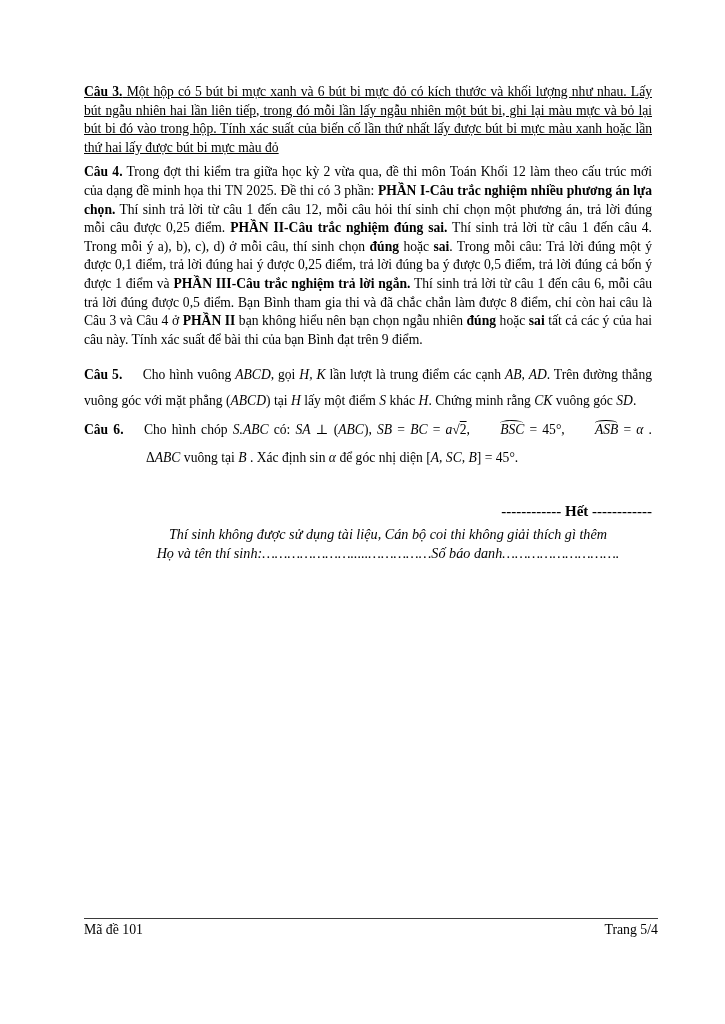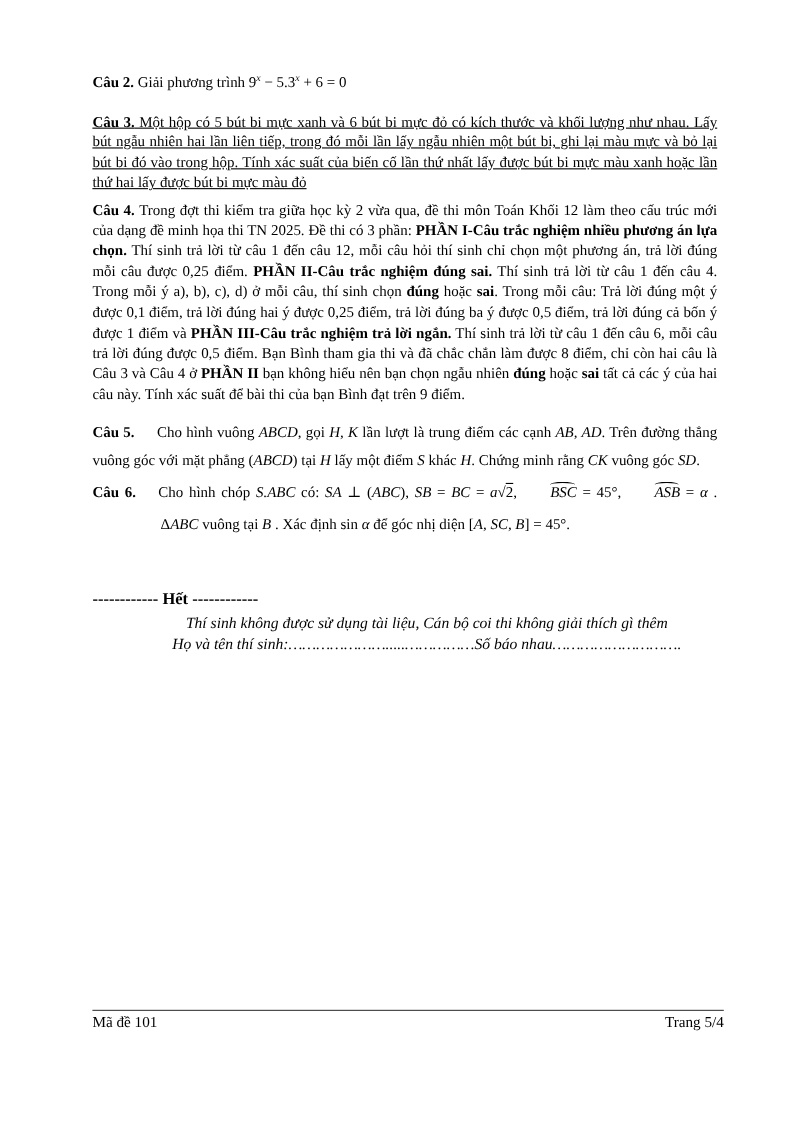"Câu 2. Giải phương trình" p.para { html: <p><span>Câu 2.</span><span> Giải phương trình </span><span>9</span><span>x</span><span> − 5.3</span><span>x</span><span> + 6 = 0</span></p> -> none }
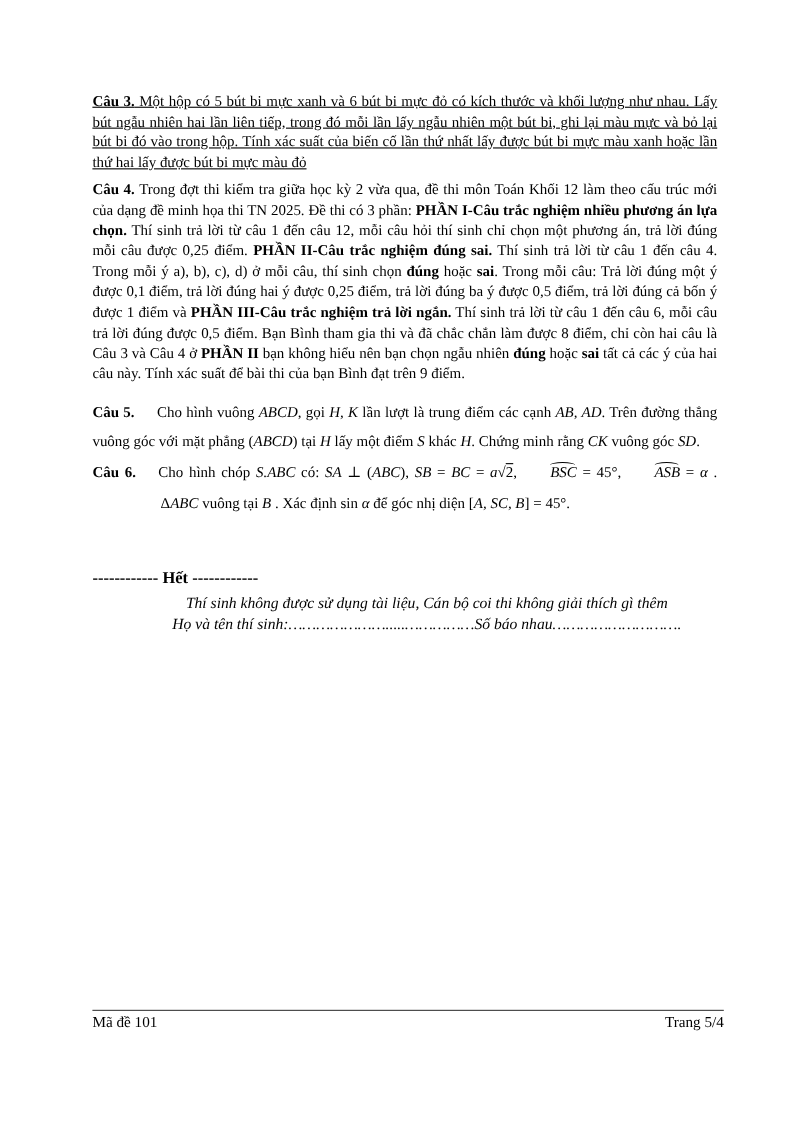"------------ Hết ------------" .end-marker { margin-top: 44px -> 29px; text-align: left -> right }
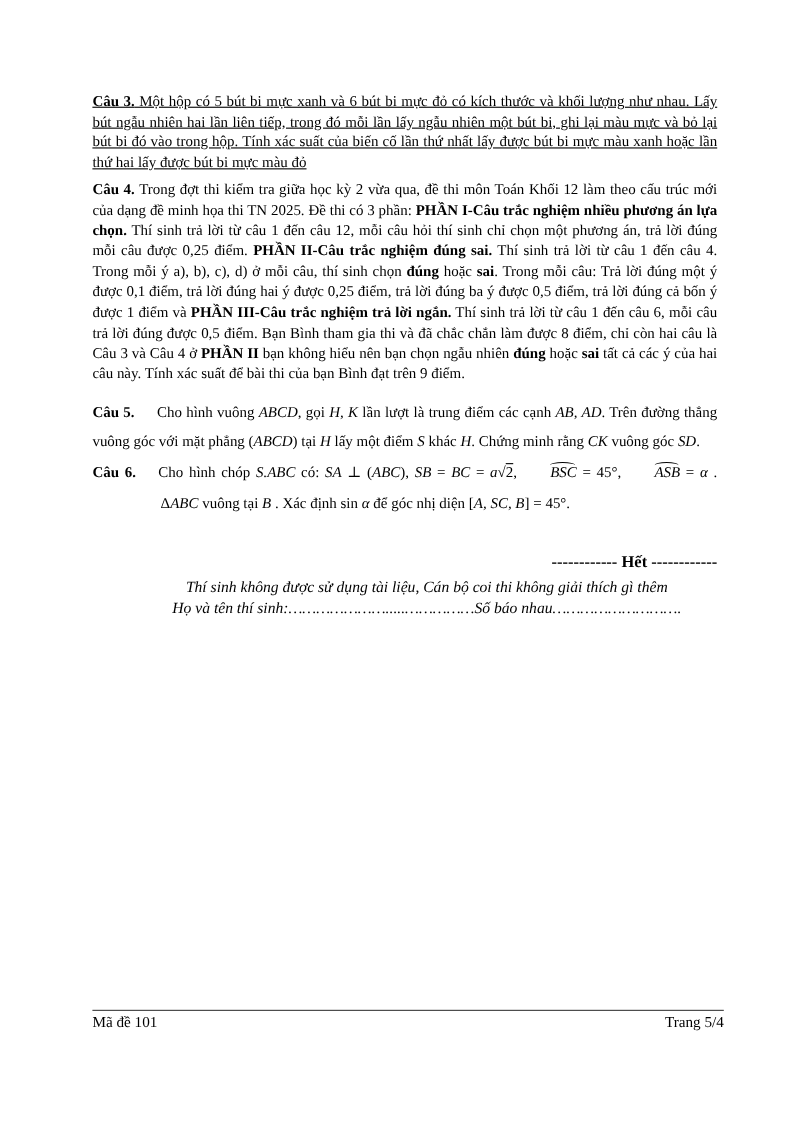"Họ và tên thí sinh:………………….....……………Số" div.note { text: nhau -> danh }
